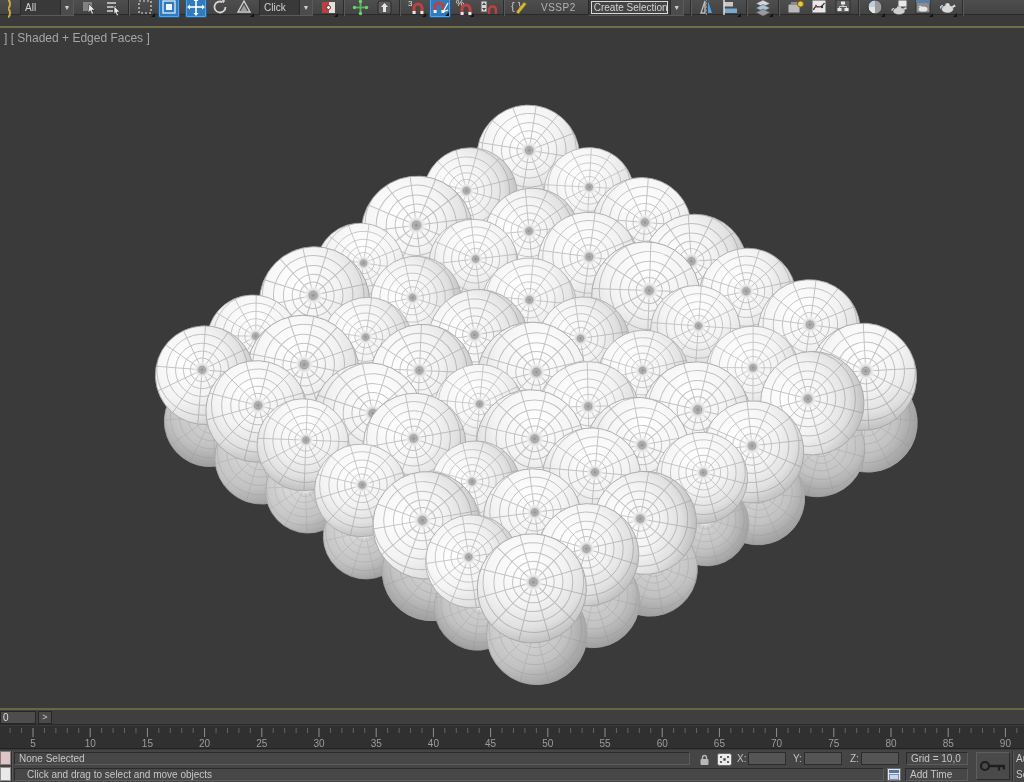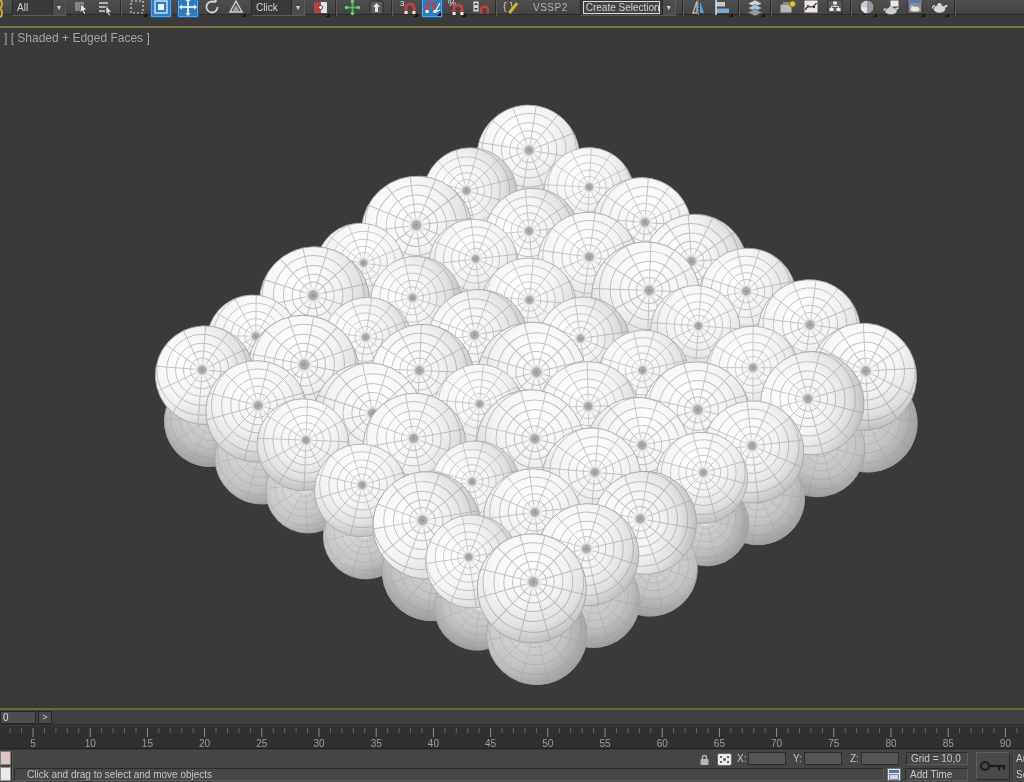"All" .toolbar { padding-left: none -> 8px }
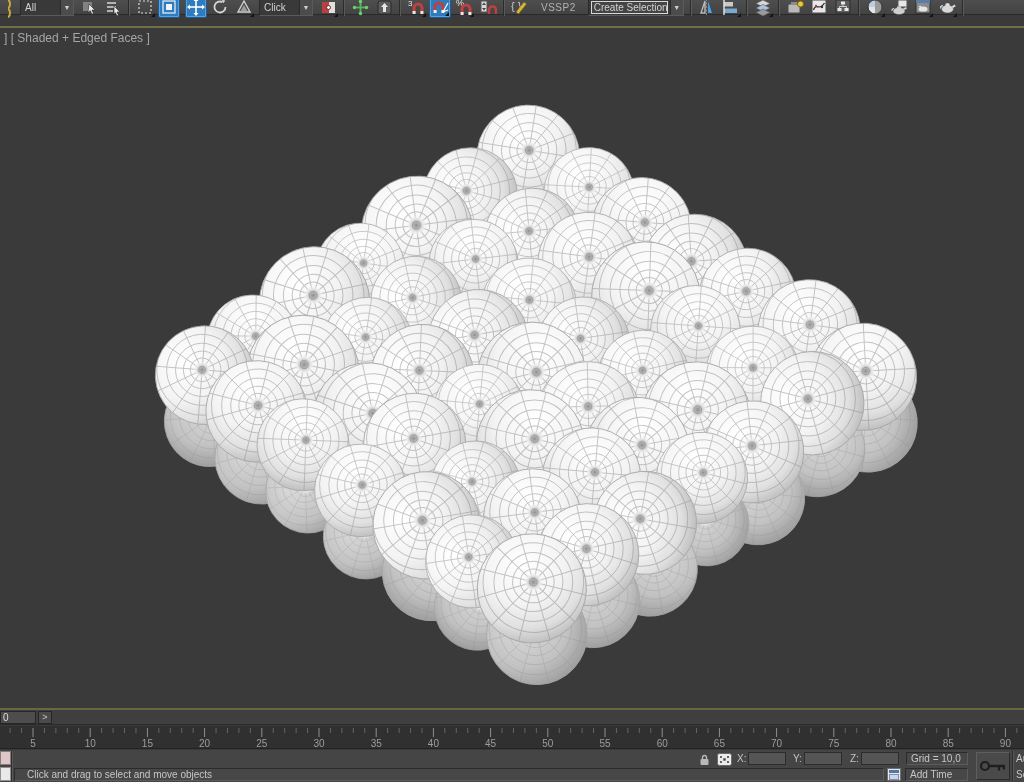"None Selected" div.field-none { html: none -> <div>None Selected</div> }
